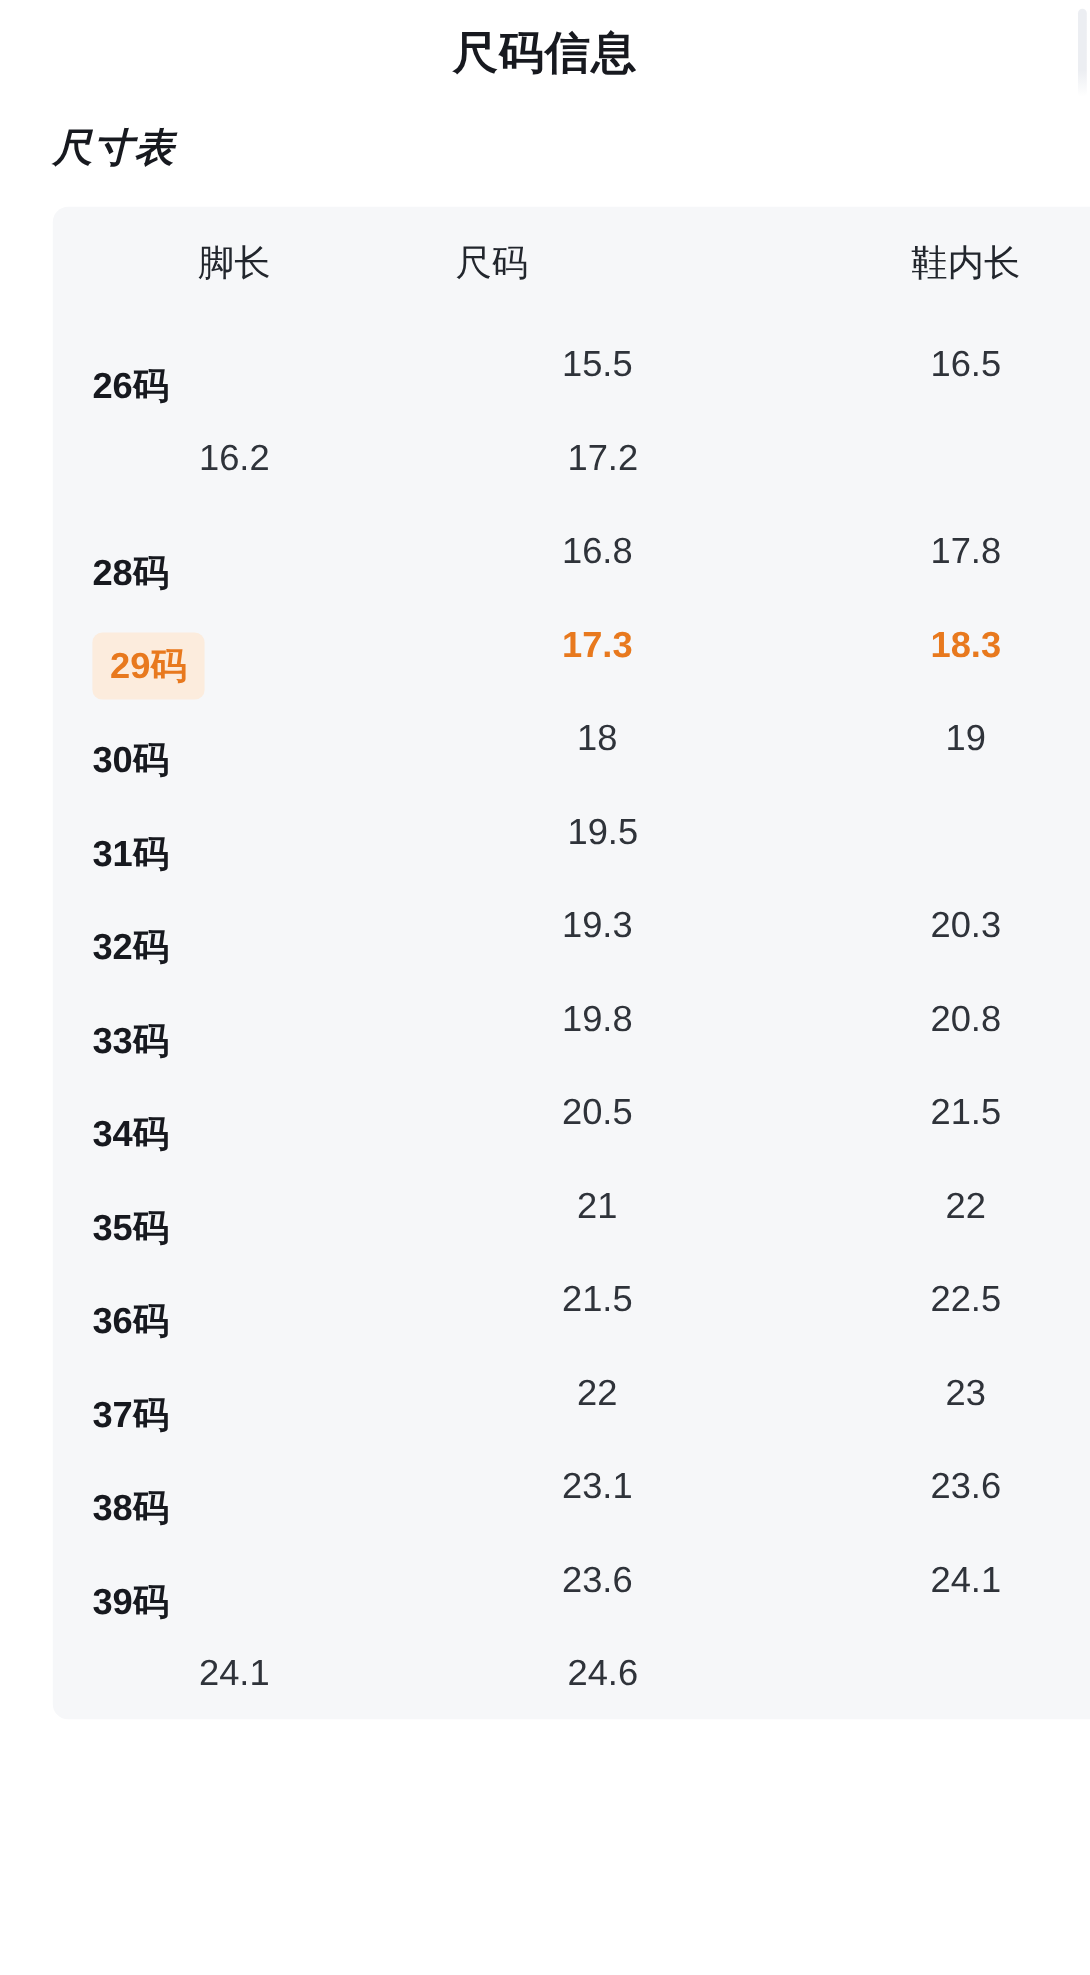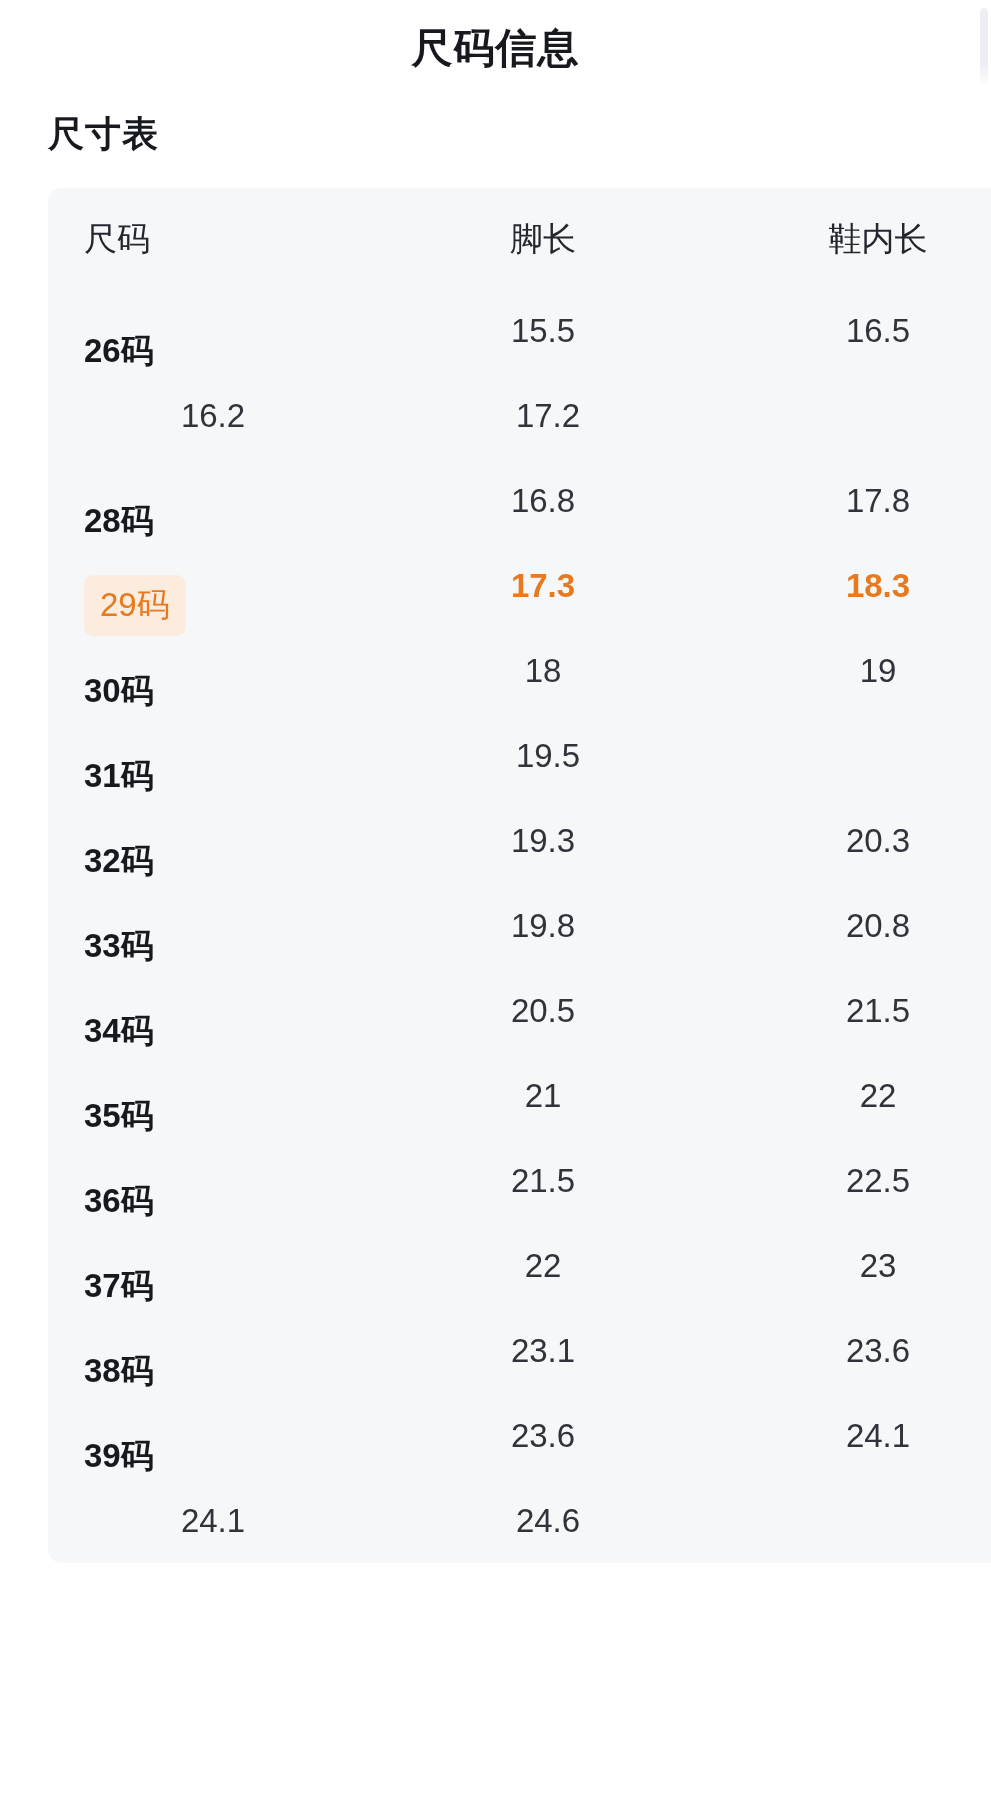"尺寸表" .section-title { font-style: none -> italic }
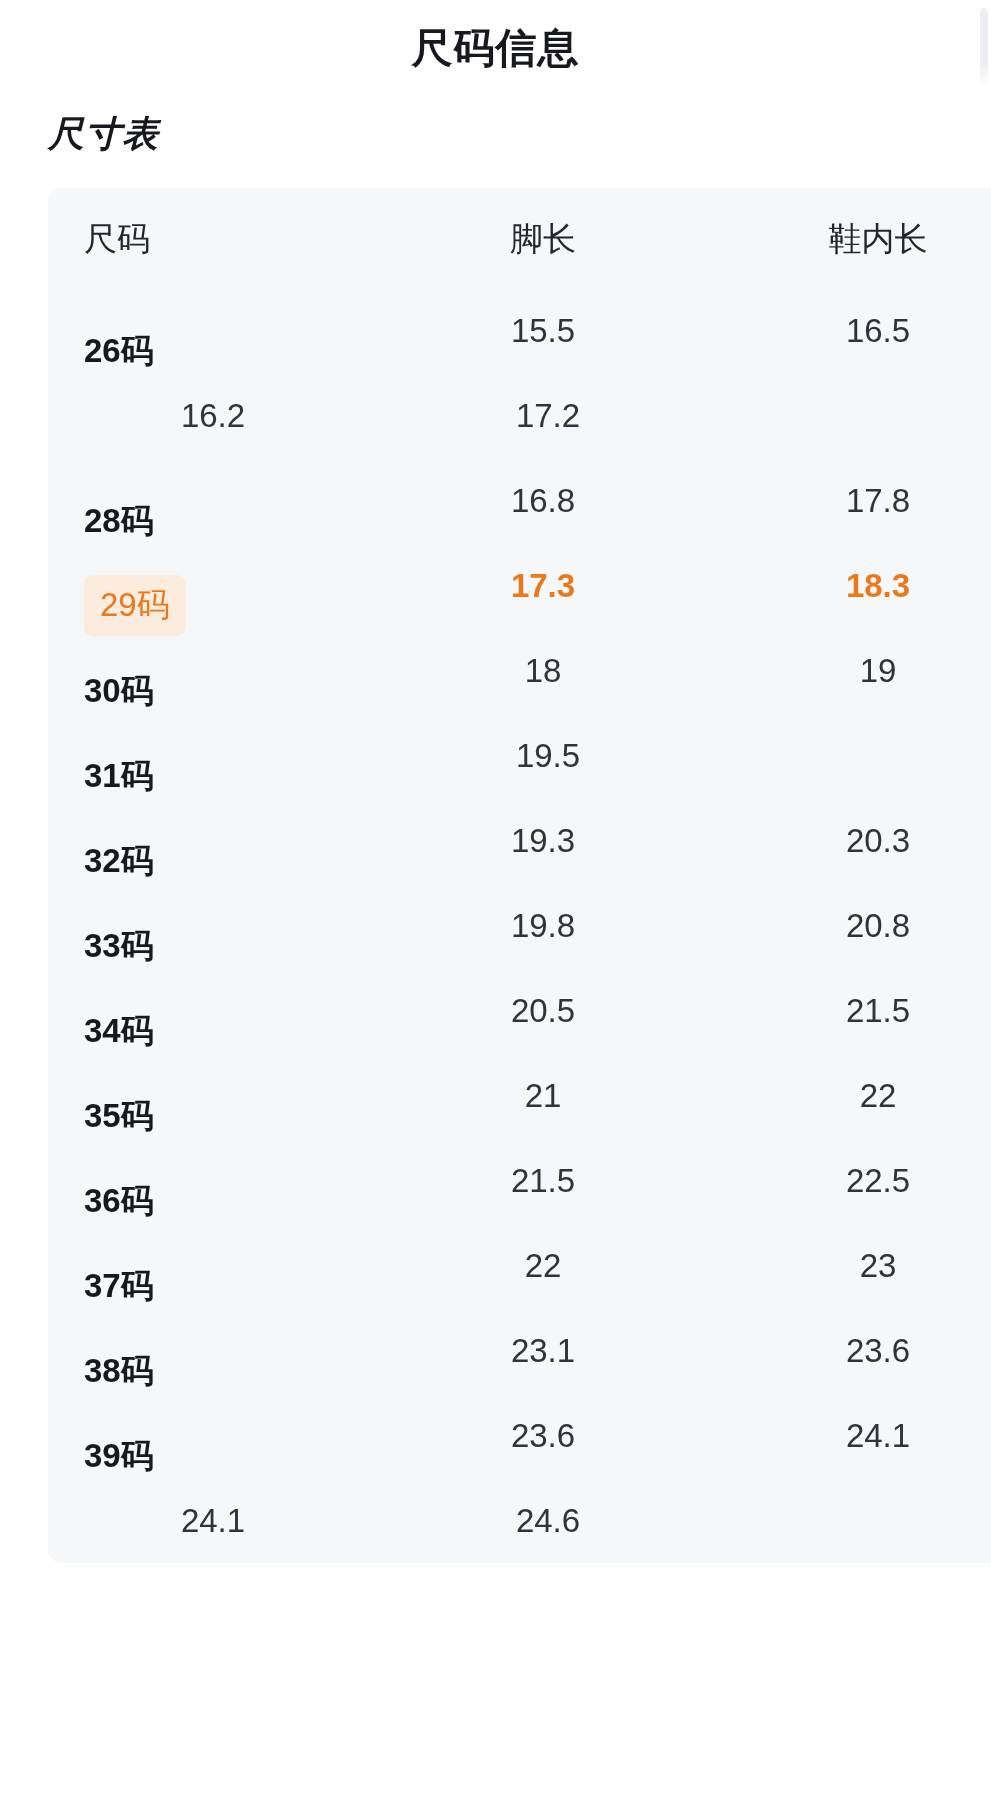"尺码" div.cell { order: before "脚长" -> after "脚长" }
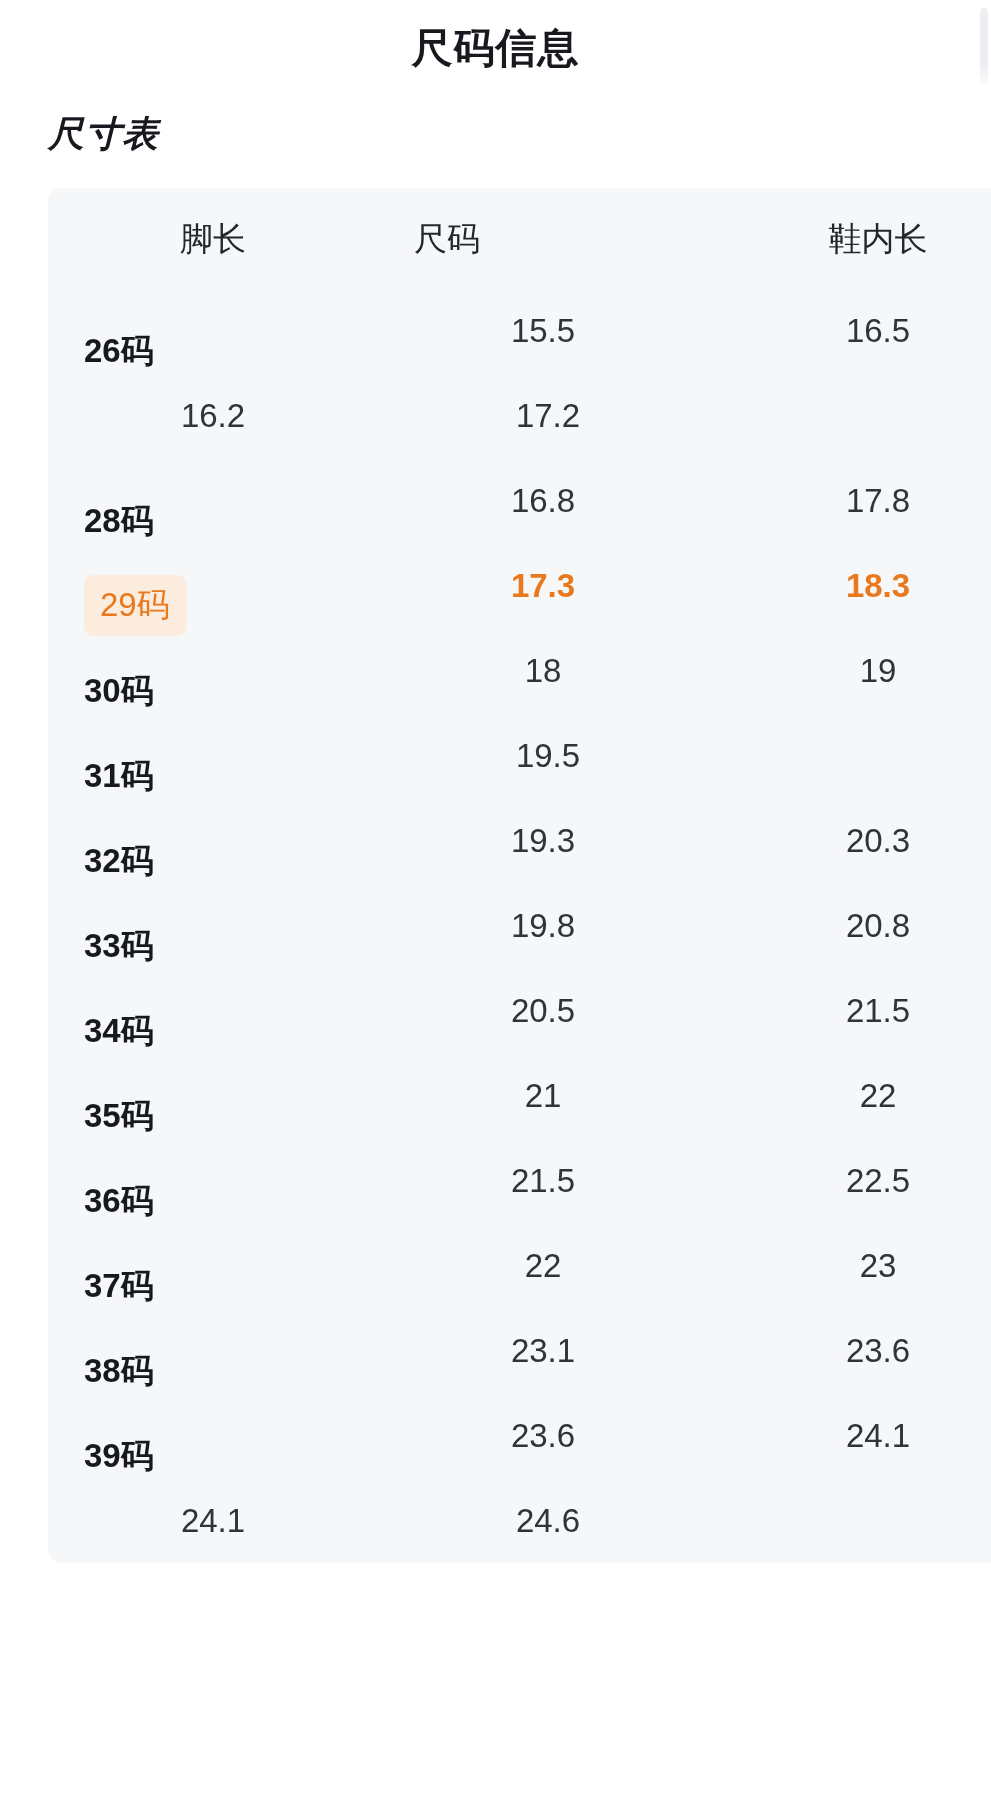"29码" .size-badge { font-weight: 400 -> 700 }
